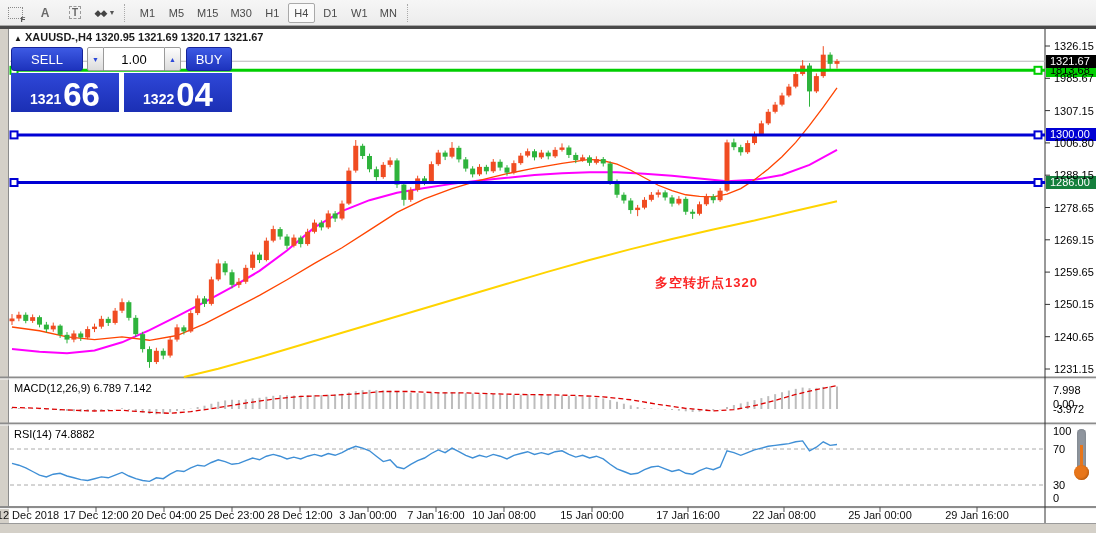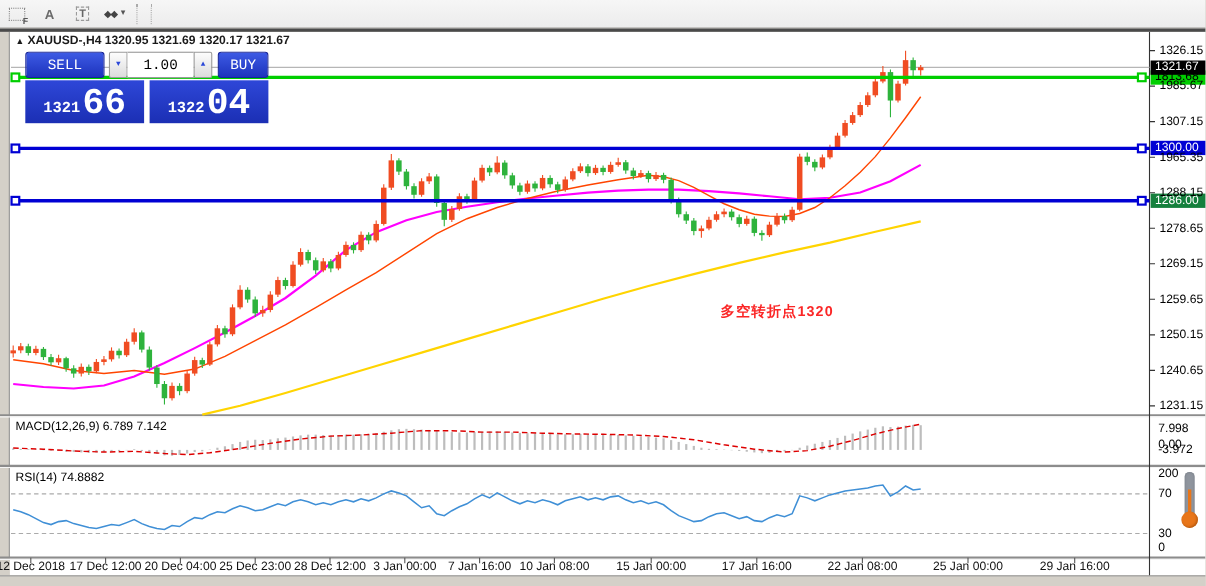"M1" div { html: none -> <div> <div>M1</div> <div>M5</div> <div>M15</div> <div>M30</div> <div>H1</div> <div>H4</div> <div>D1</div> <div>W1</div> <div>MN</div> </div> }
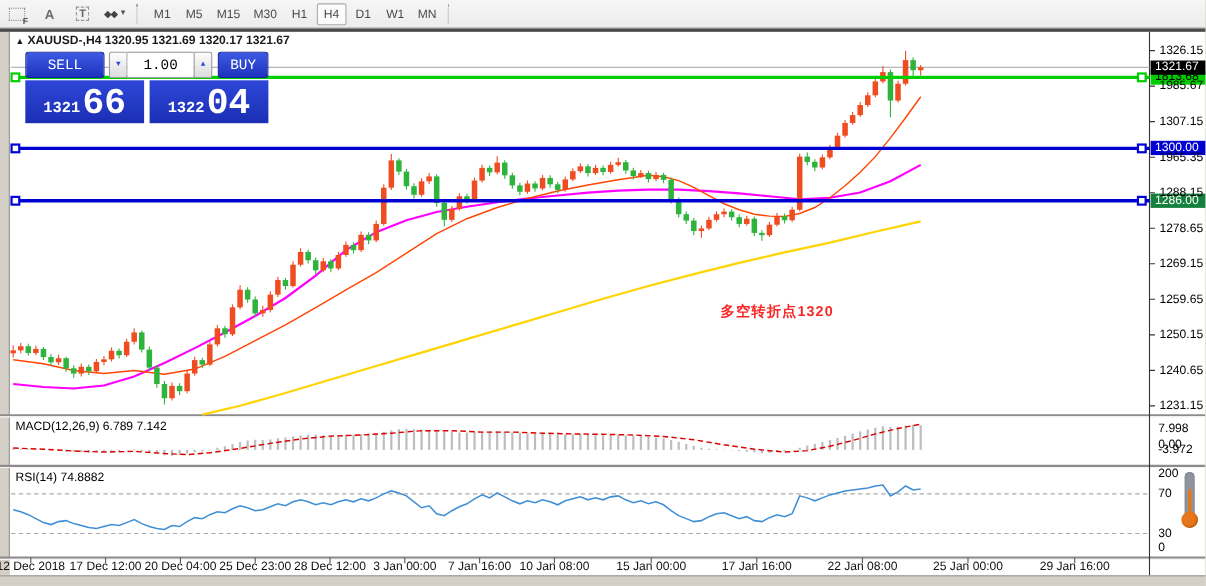"SELL" #trade { font-family: Liberation Mono, monospace -> none; left: 23px -> 11px }
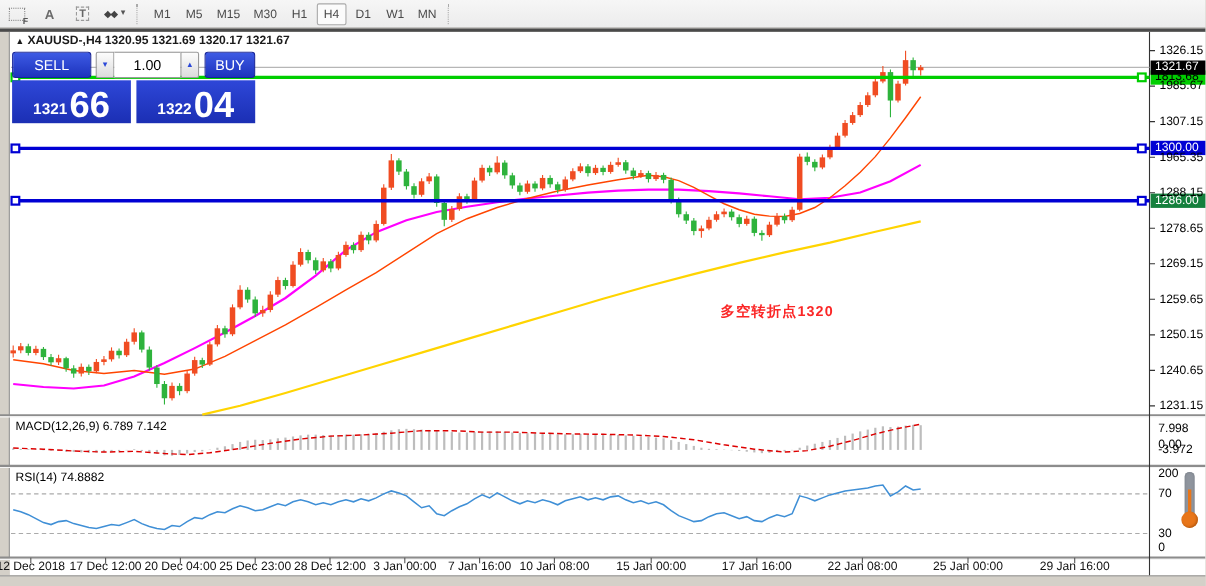"1965.35" div.ovl { text: 1965.35 -> 1006.80 }
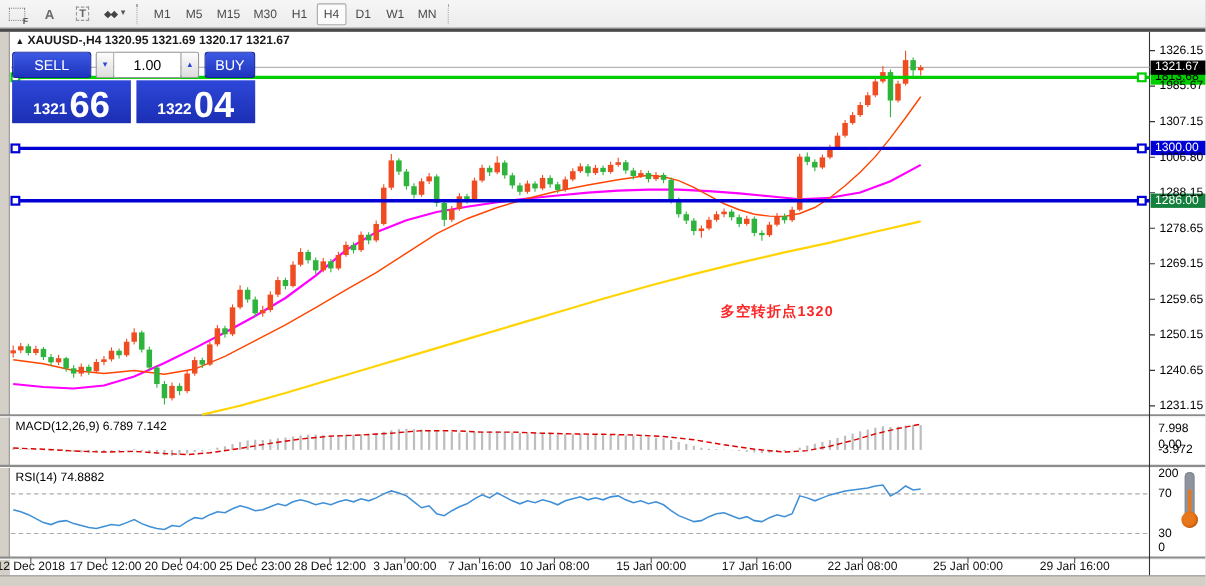"200" div.ovl { text: 200 -> 100 }
